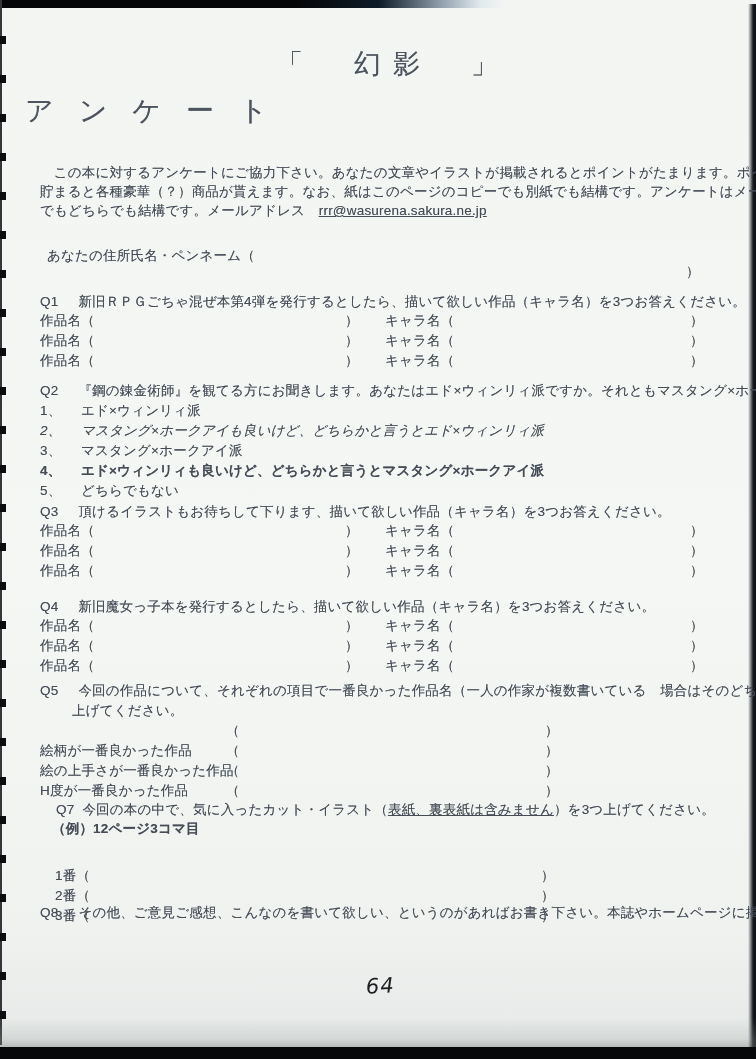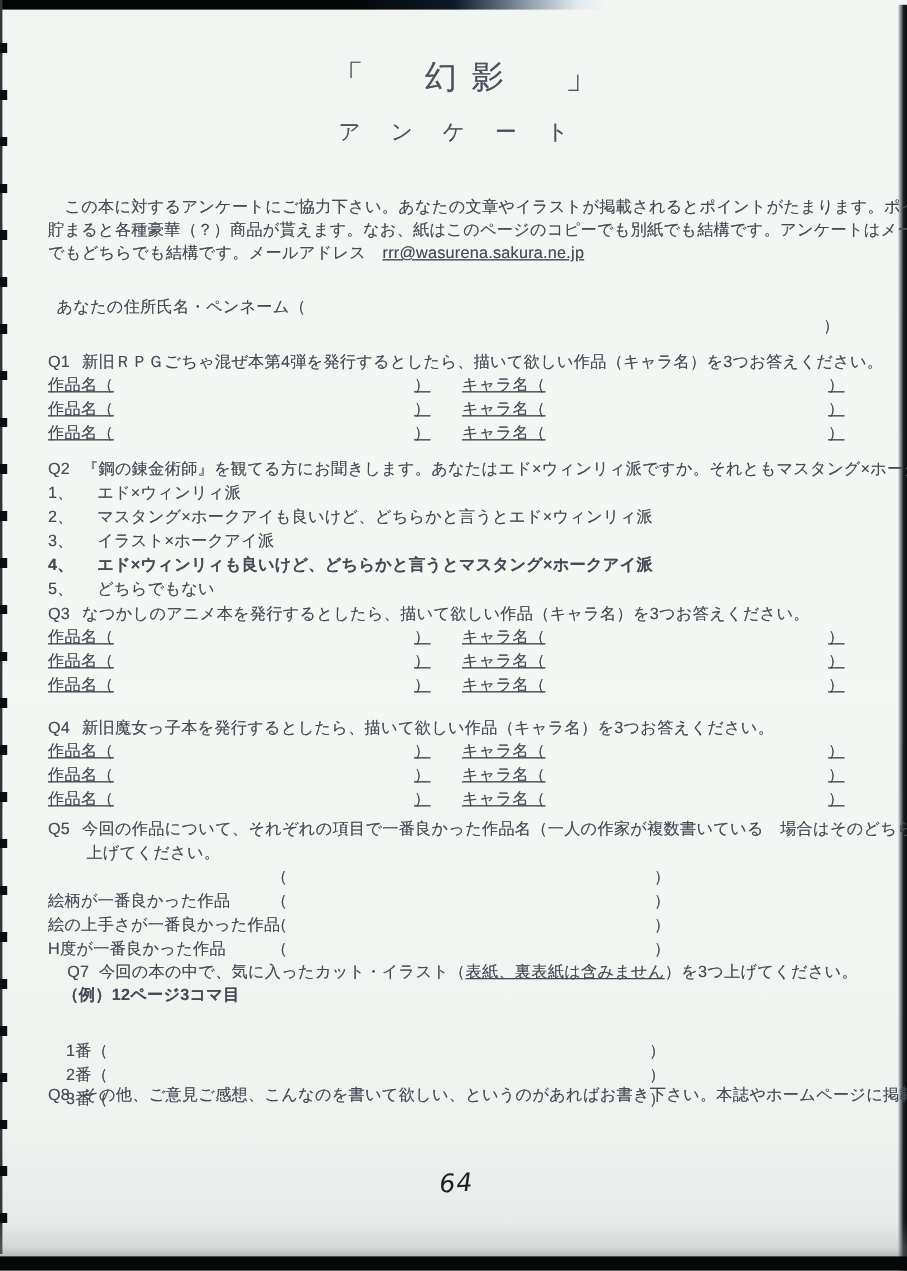"アンケート" .subtitle { font-size: 18px -> 28px; text-align: center -> left }
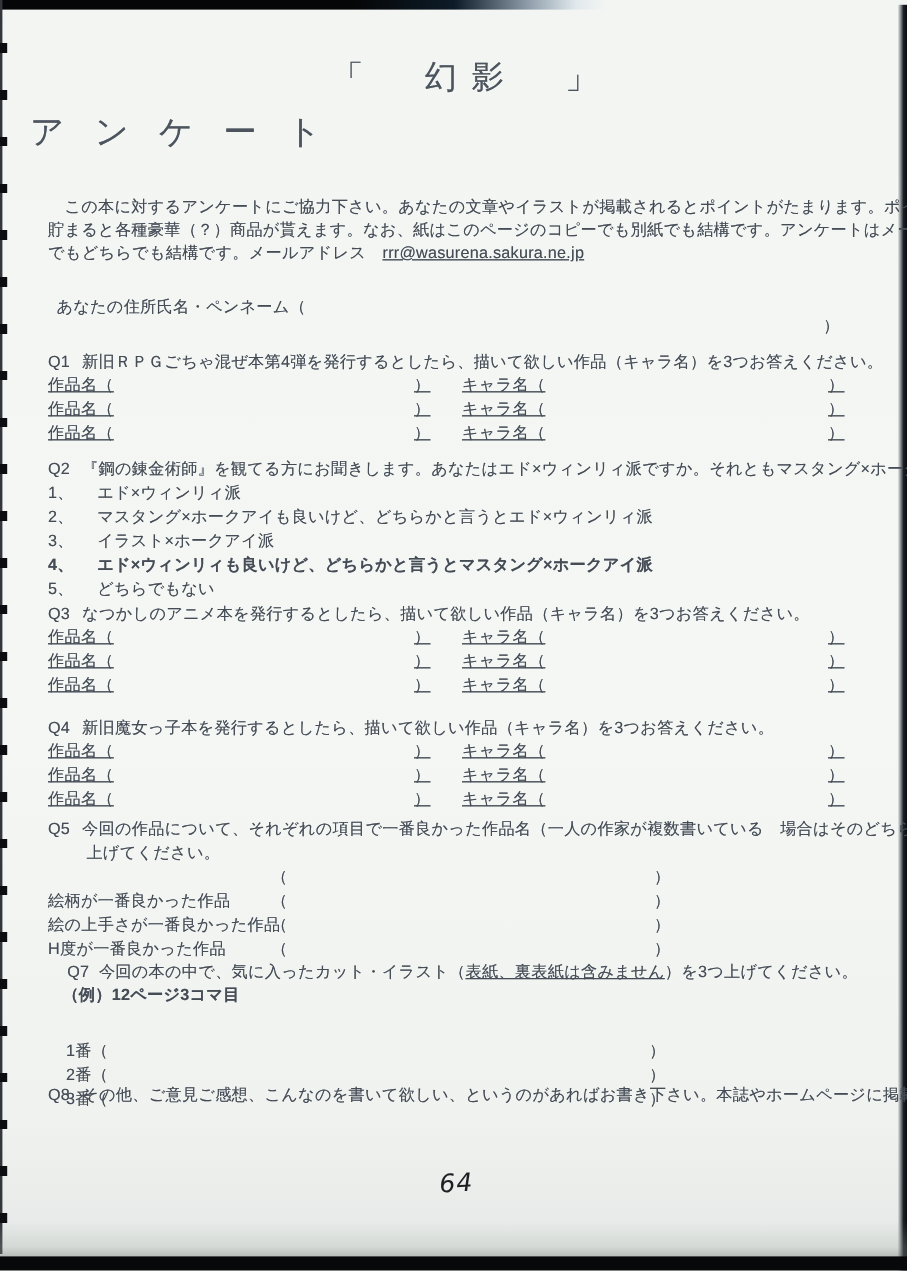"Q1" .qid { margin-right: 10px -> 20px }
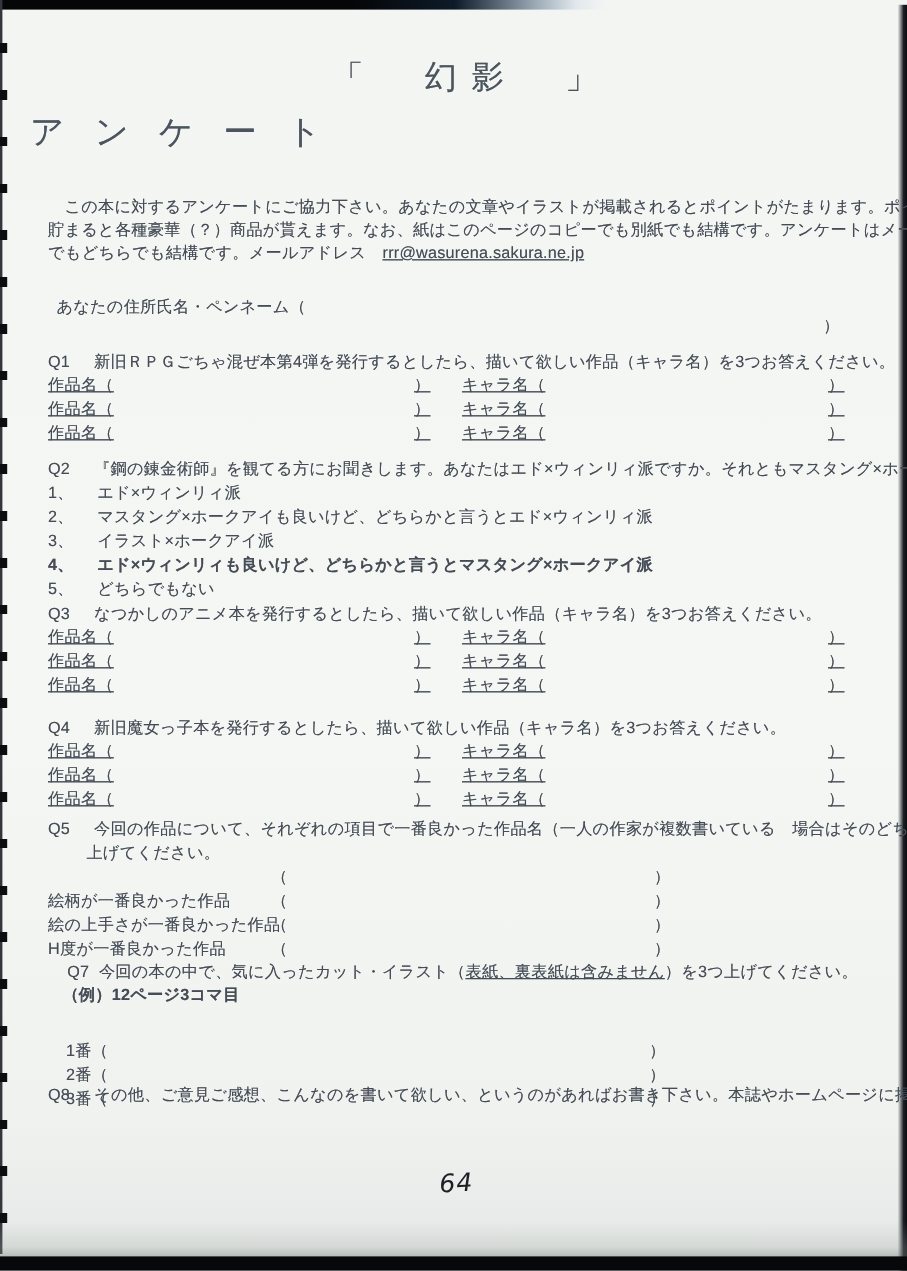"作品名（" .wrow span { text-decoration: underline -> none }
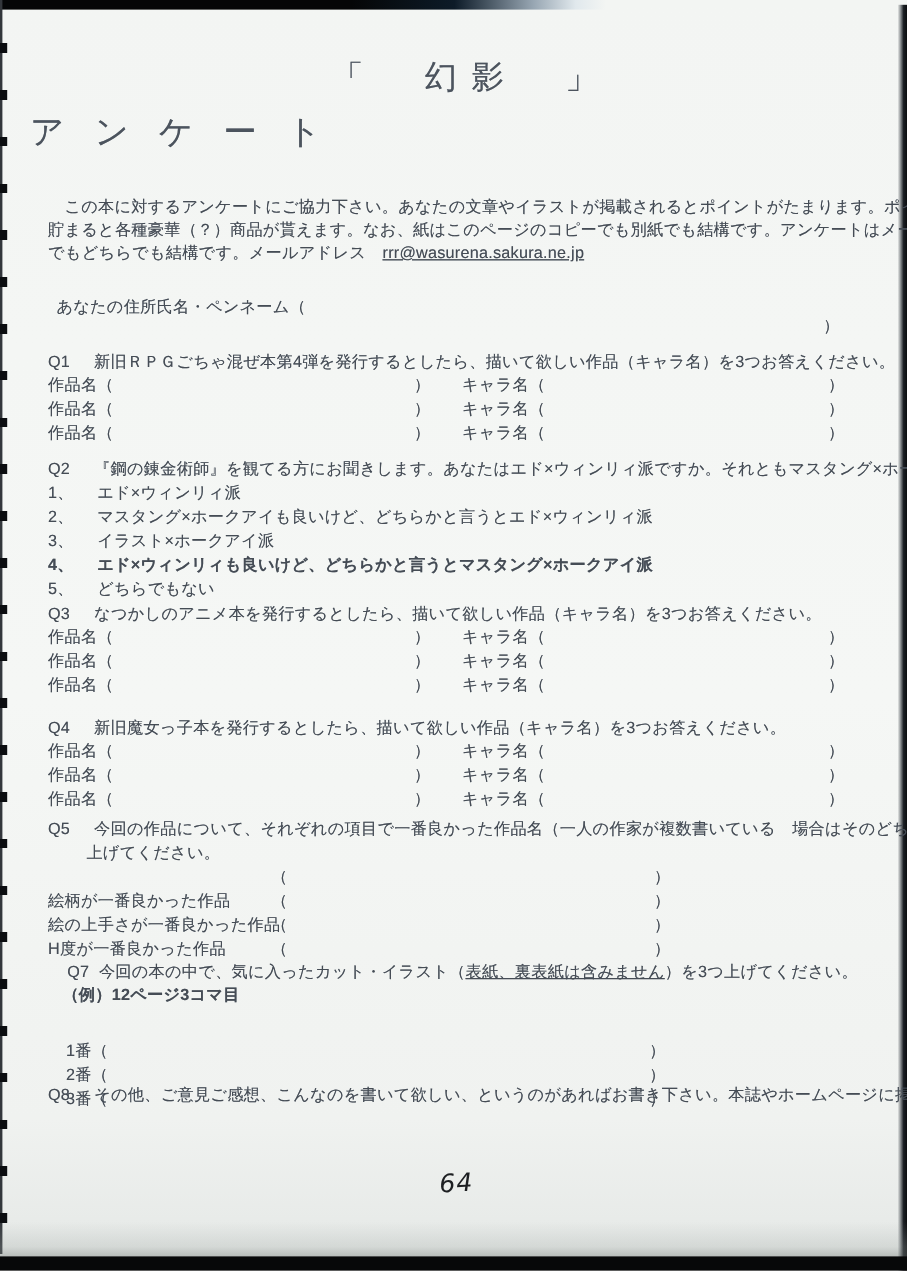"2、 マスタング×ホークアイも良いけど、どちらかと言うとエド×ウィンリィ派" div.txt { font-style: none -> italic }
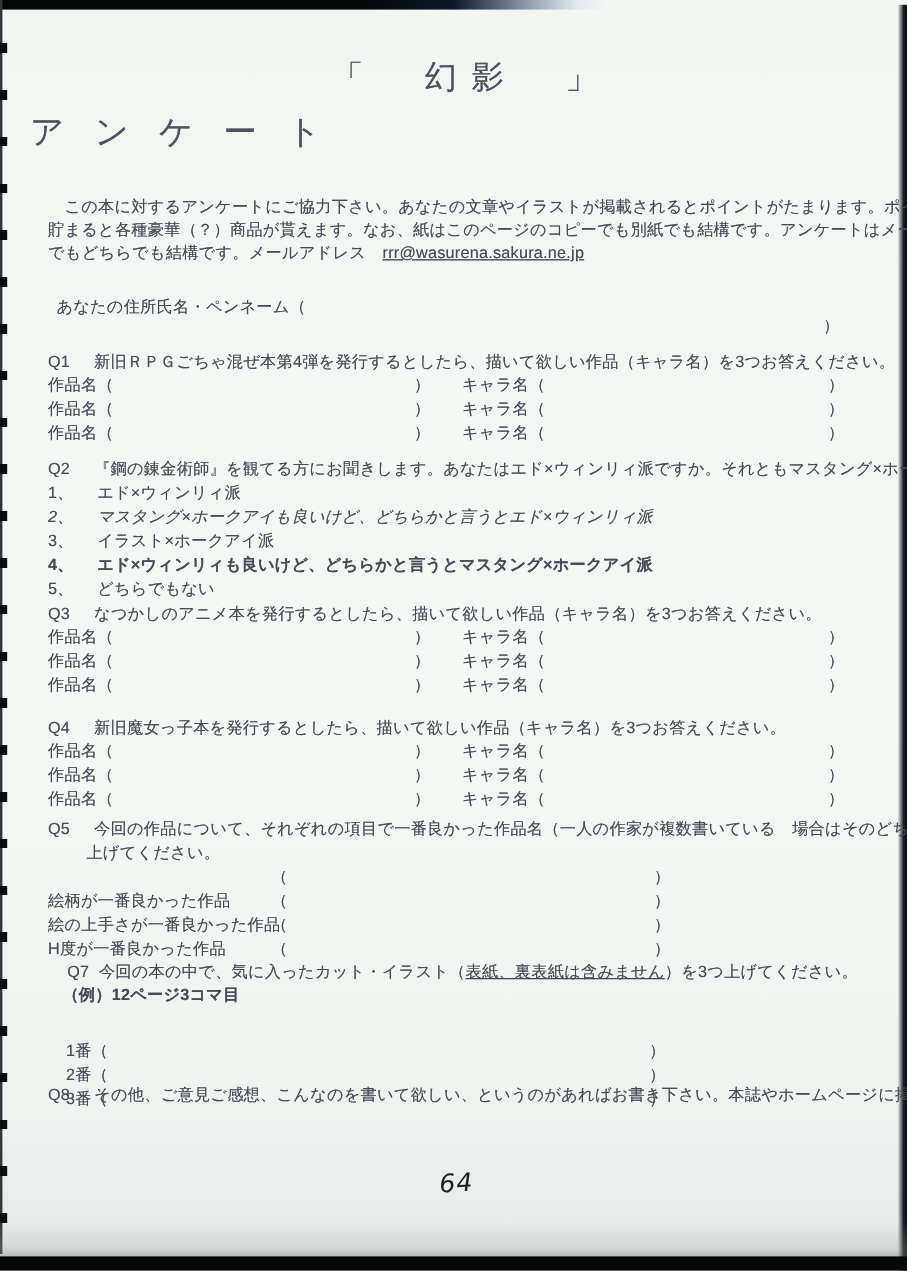"イラスト×ホークアイ派" span { text: イラスト -> マスタング }
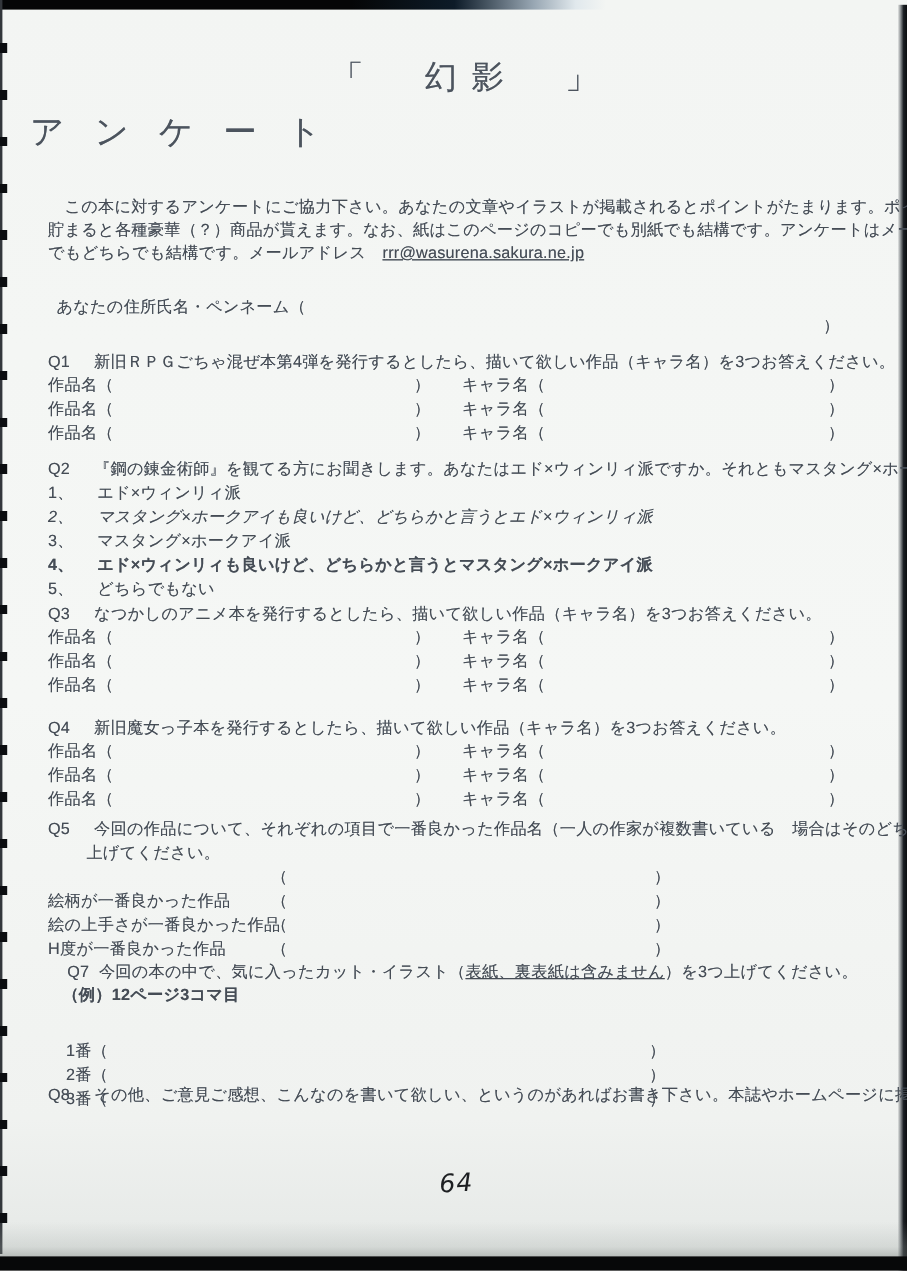"なつかしのアニメ本を発行するとしたら、描いて欲しい作品（キャラ名）を3つお答えく" span { text: なつかしのアニメ本を発行するとしたら -> 頂けるイラストもお待ちして下ります }
